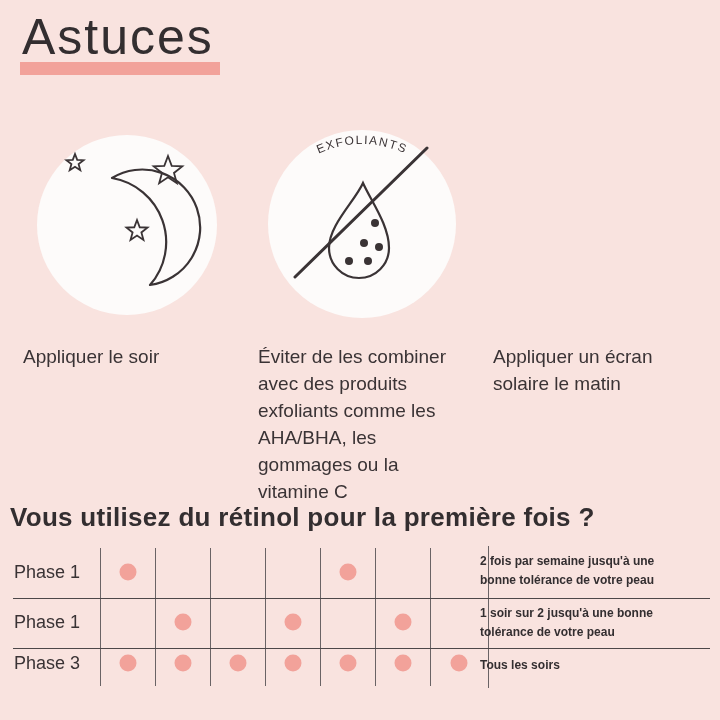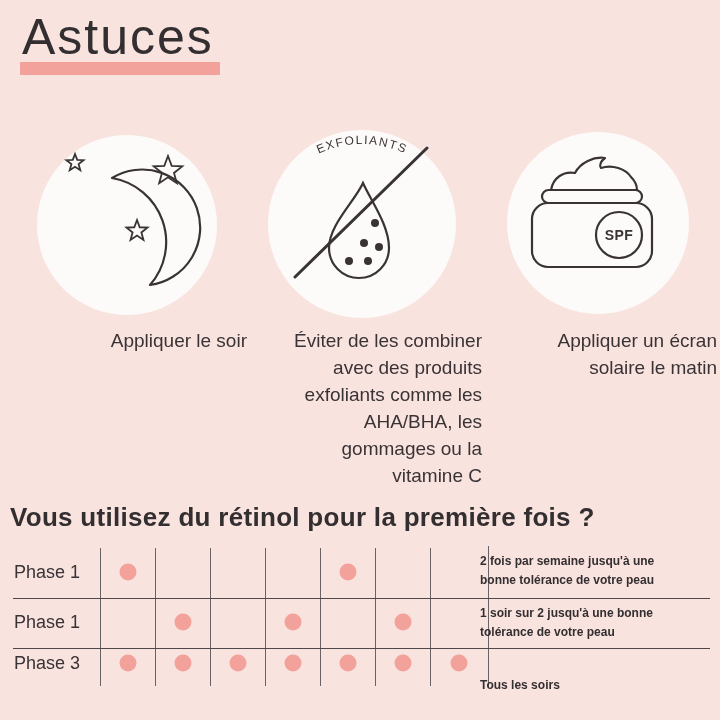"SPF" div.tip-circle { html: <div> <svg> <path></path> <rect></rect> <rect></rect> <circle></circle> <text>SPF</text> </svg> </div> -> none }
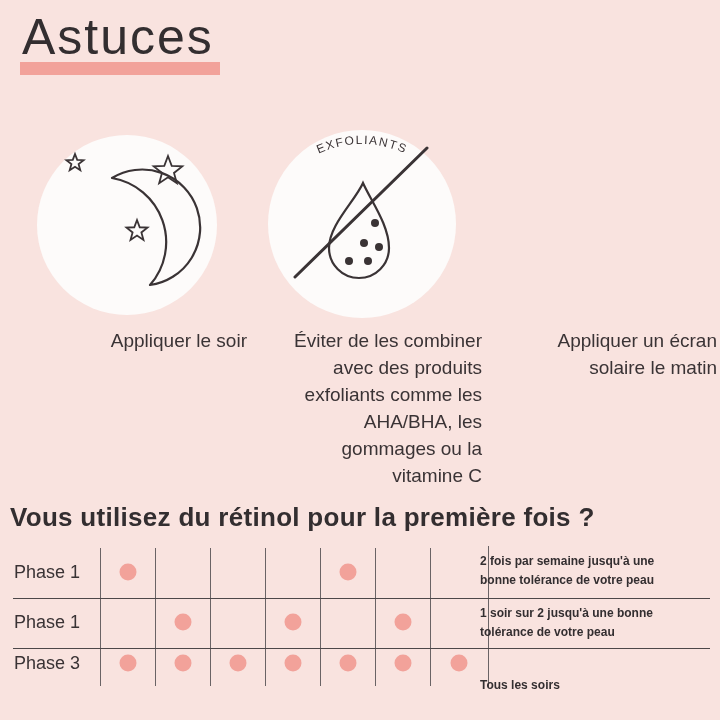"Appliquer le soir" .caption { margin: 0 -> 16px; text-align: right -> left }
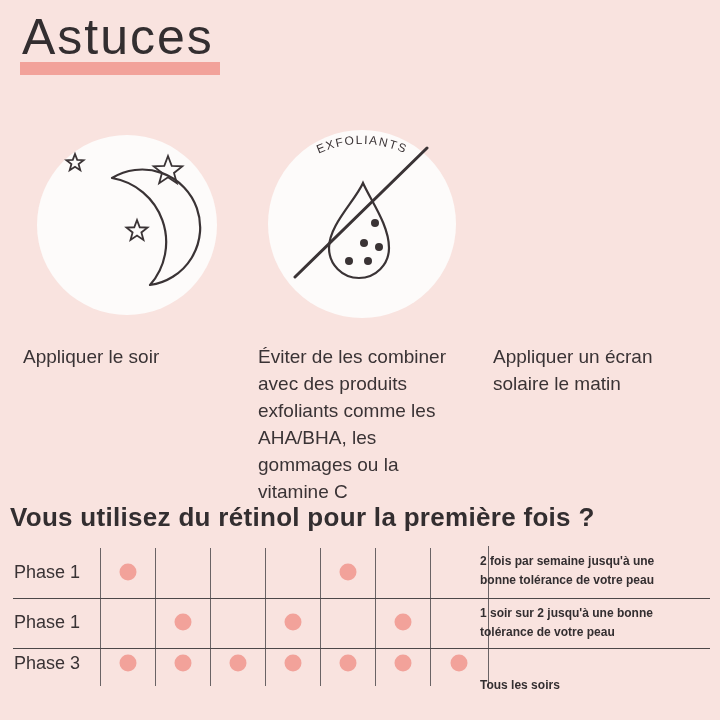"Tous les soirs" div.desc { margin-top: 20px -> none }
